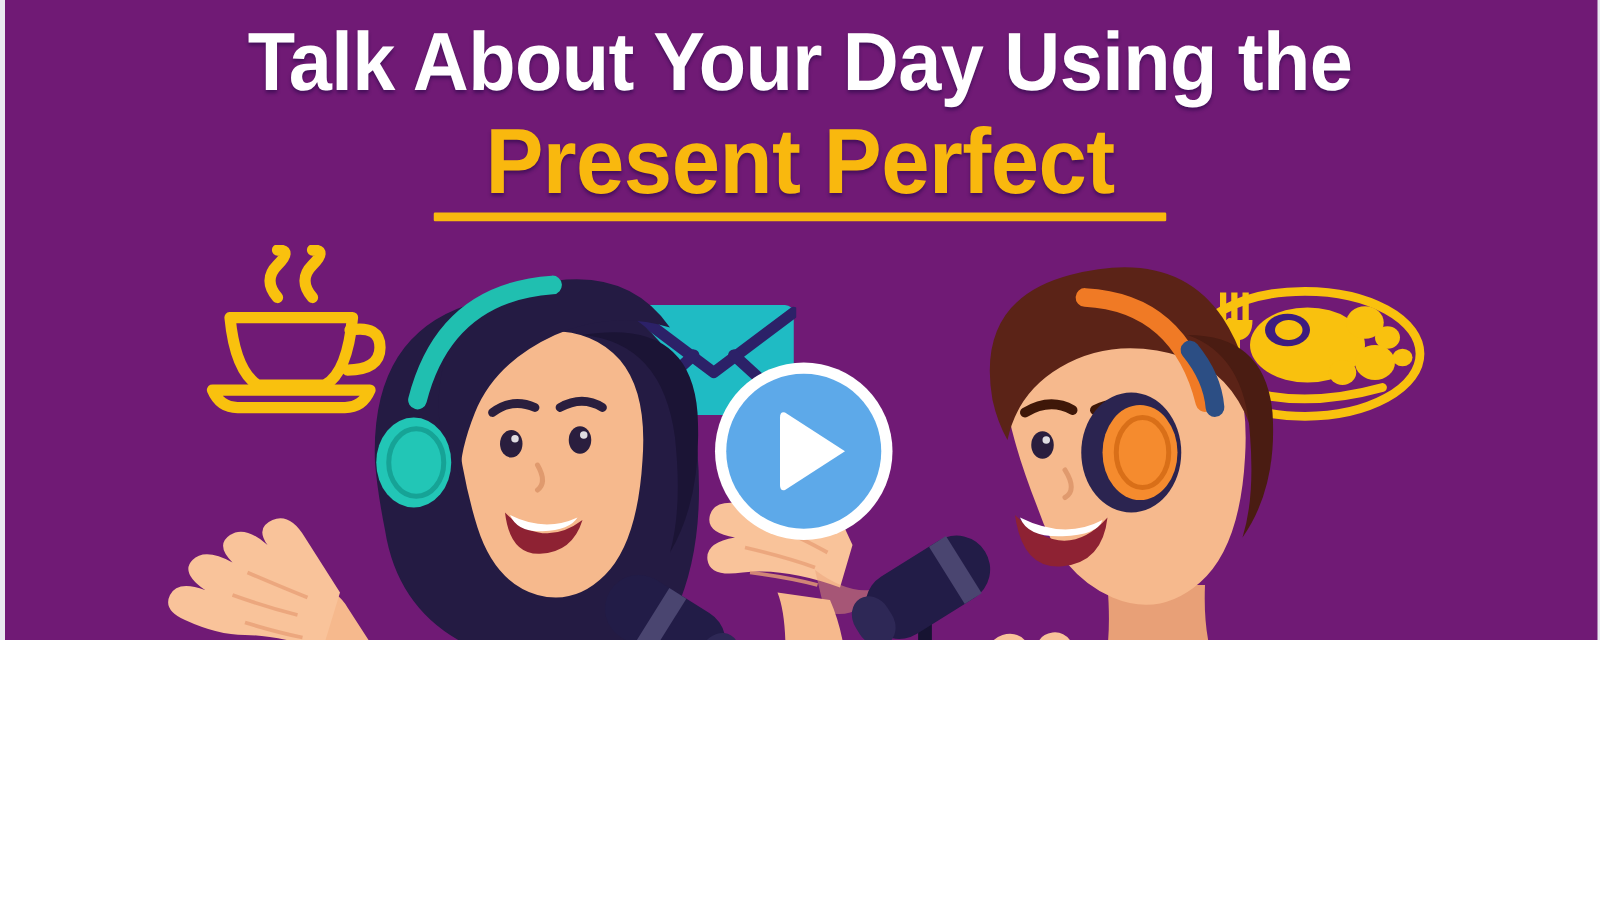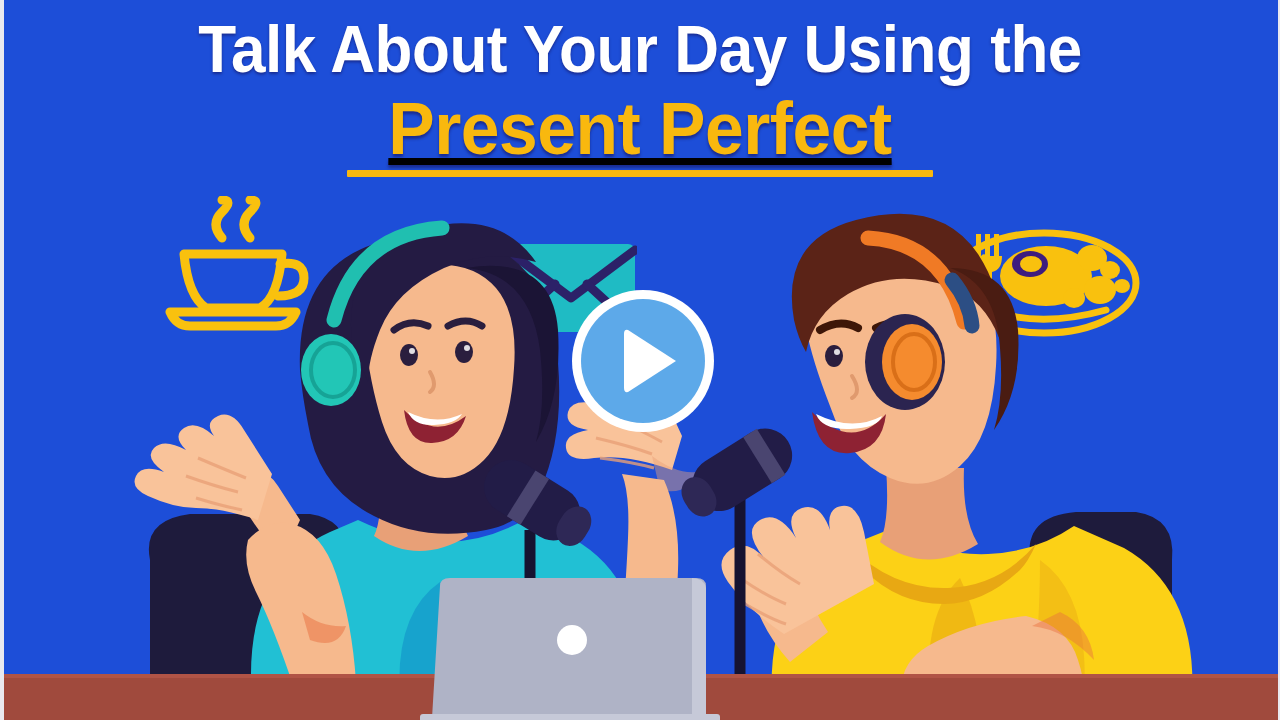"Talk About Your Day Using" #stage { background: #1d4ed8 -> #701a75; height: 720px -> 512px }
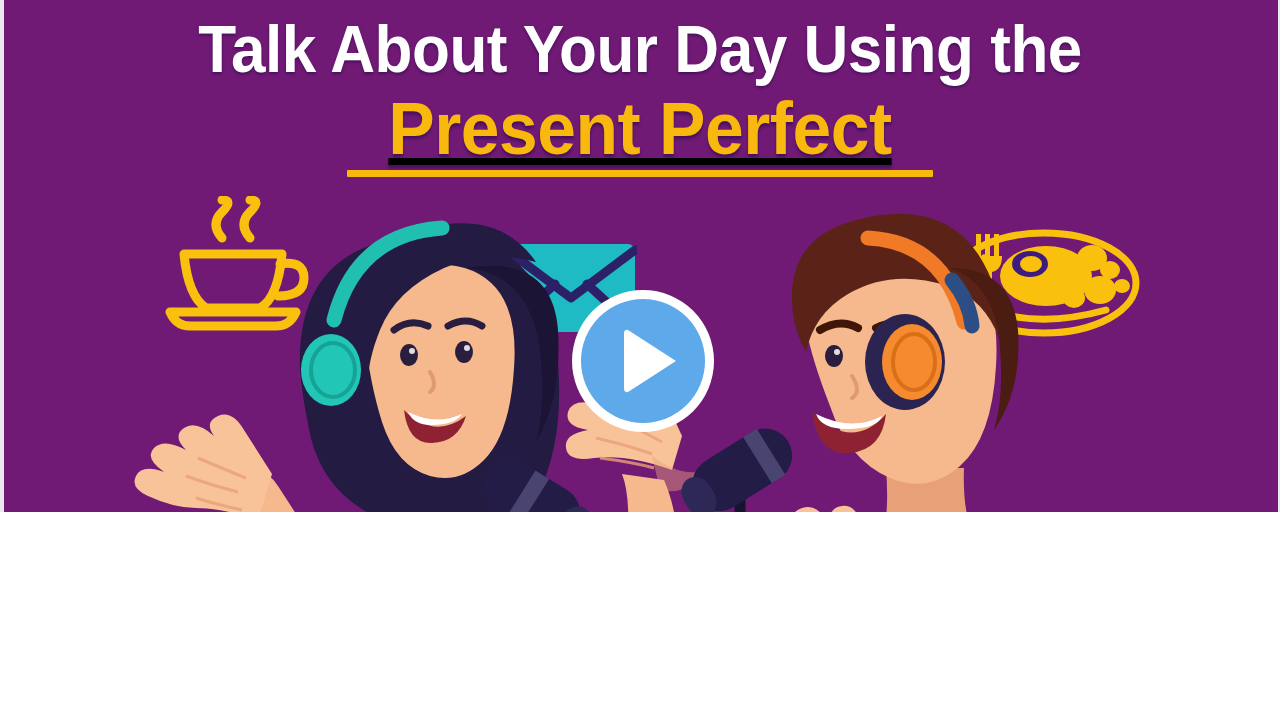"Present Perfect" #title-line2-wrap { text-decoration: underline -> none }
